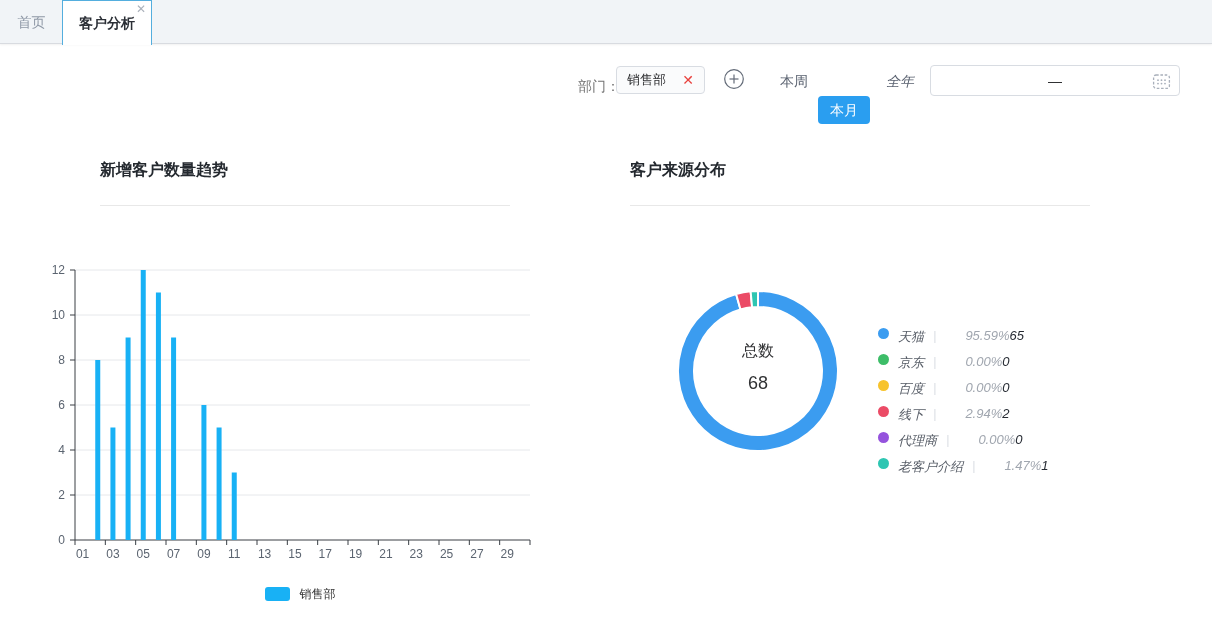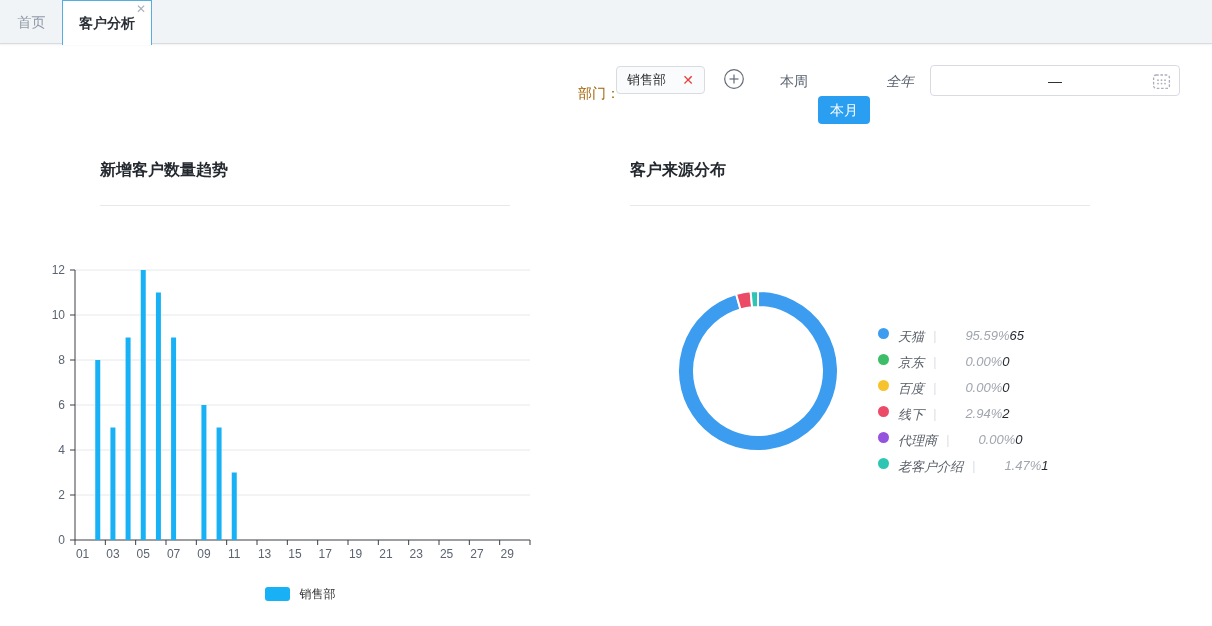"部门：" .dept-label { color: #a16207 -> #737373; top: 85px -> 78px }
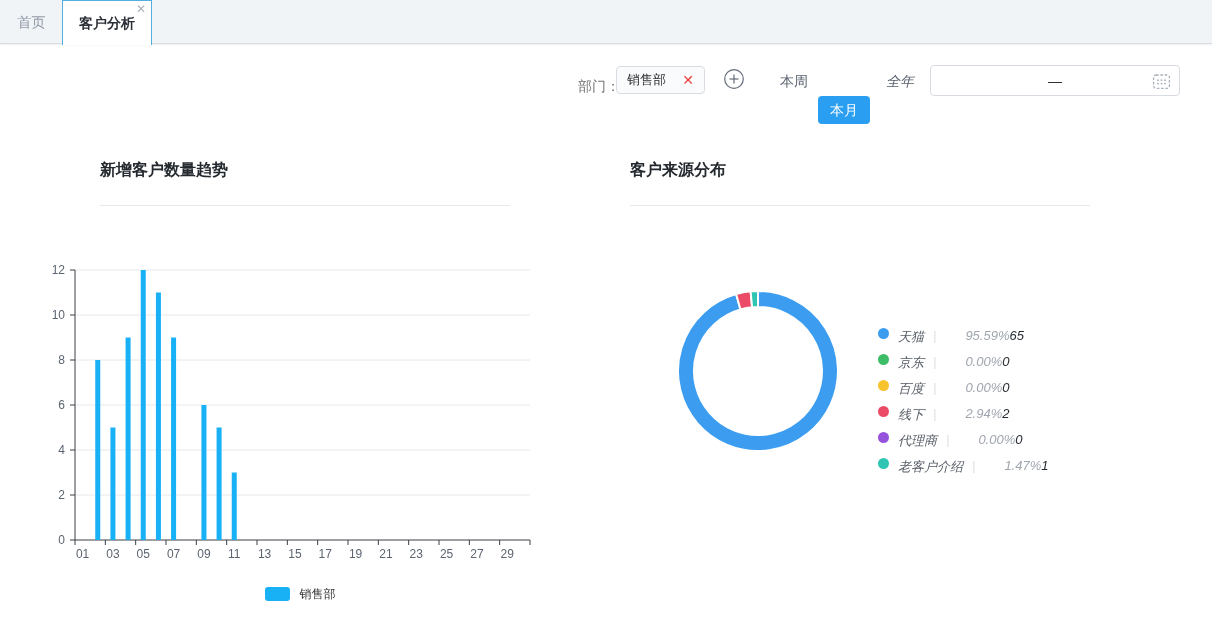"总数" div.donut-center { html: none -> <div> <div>总数</div> <div>68</div> </div> }
